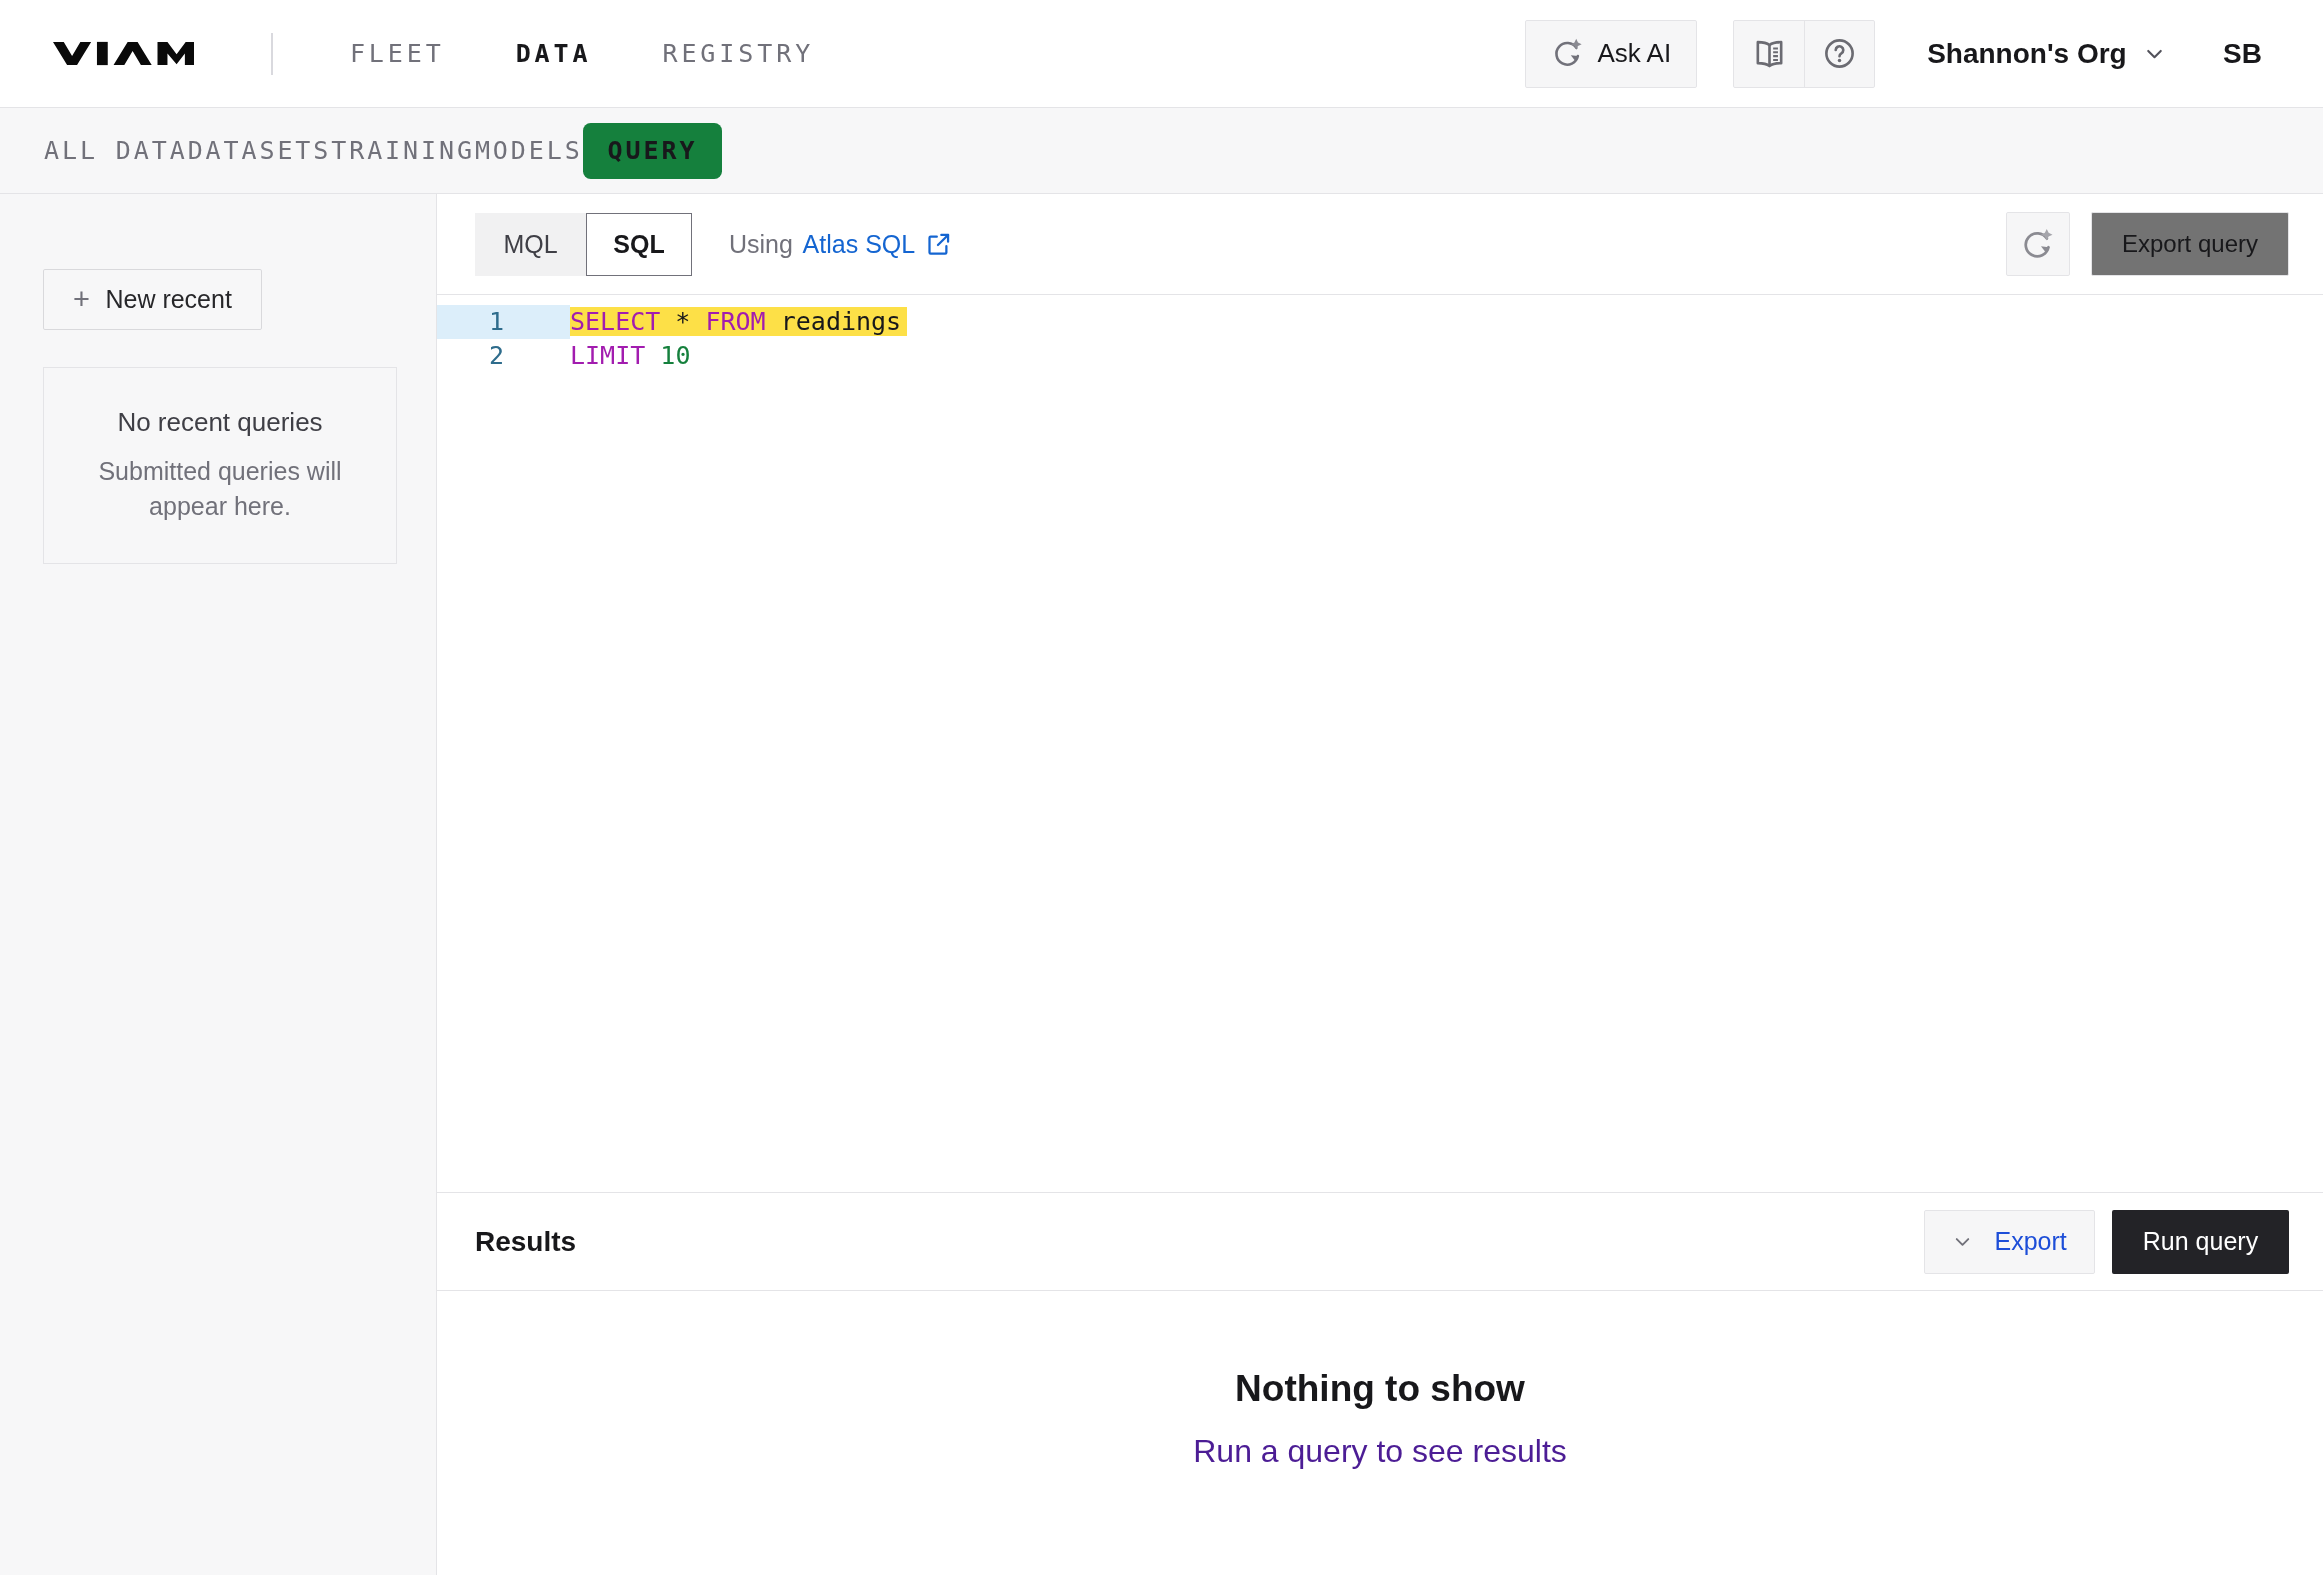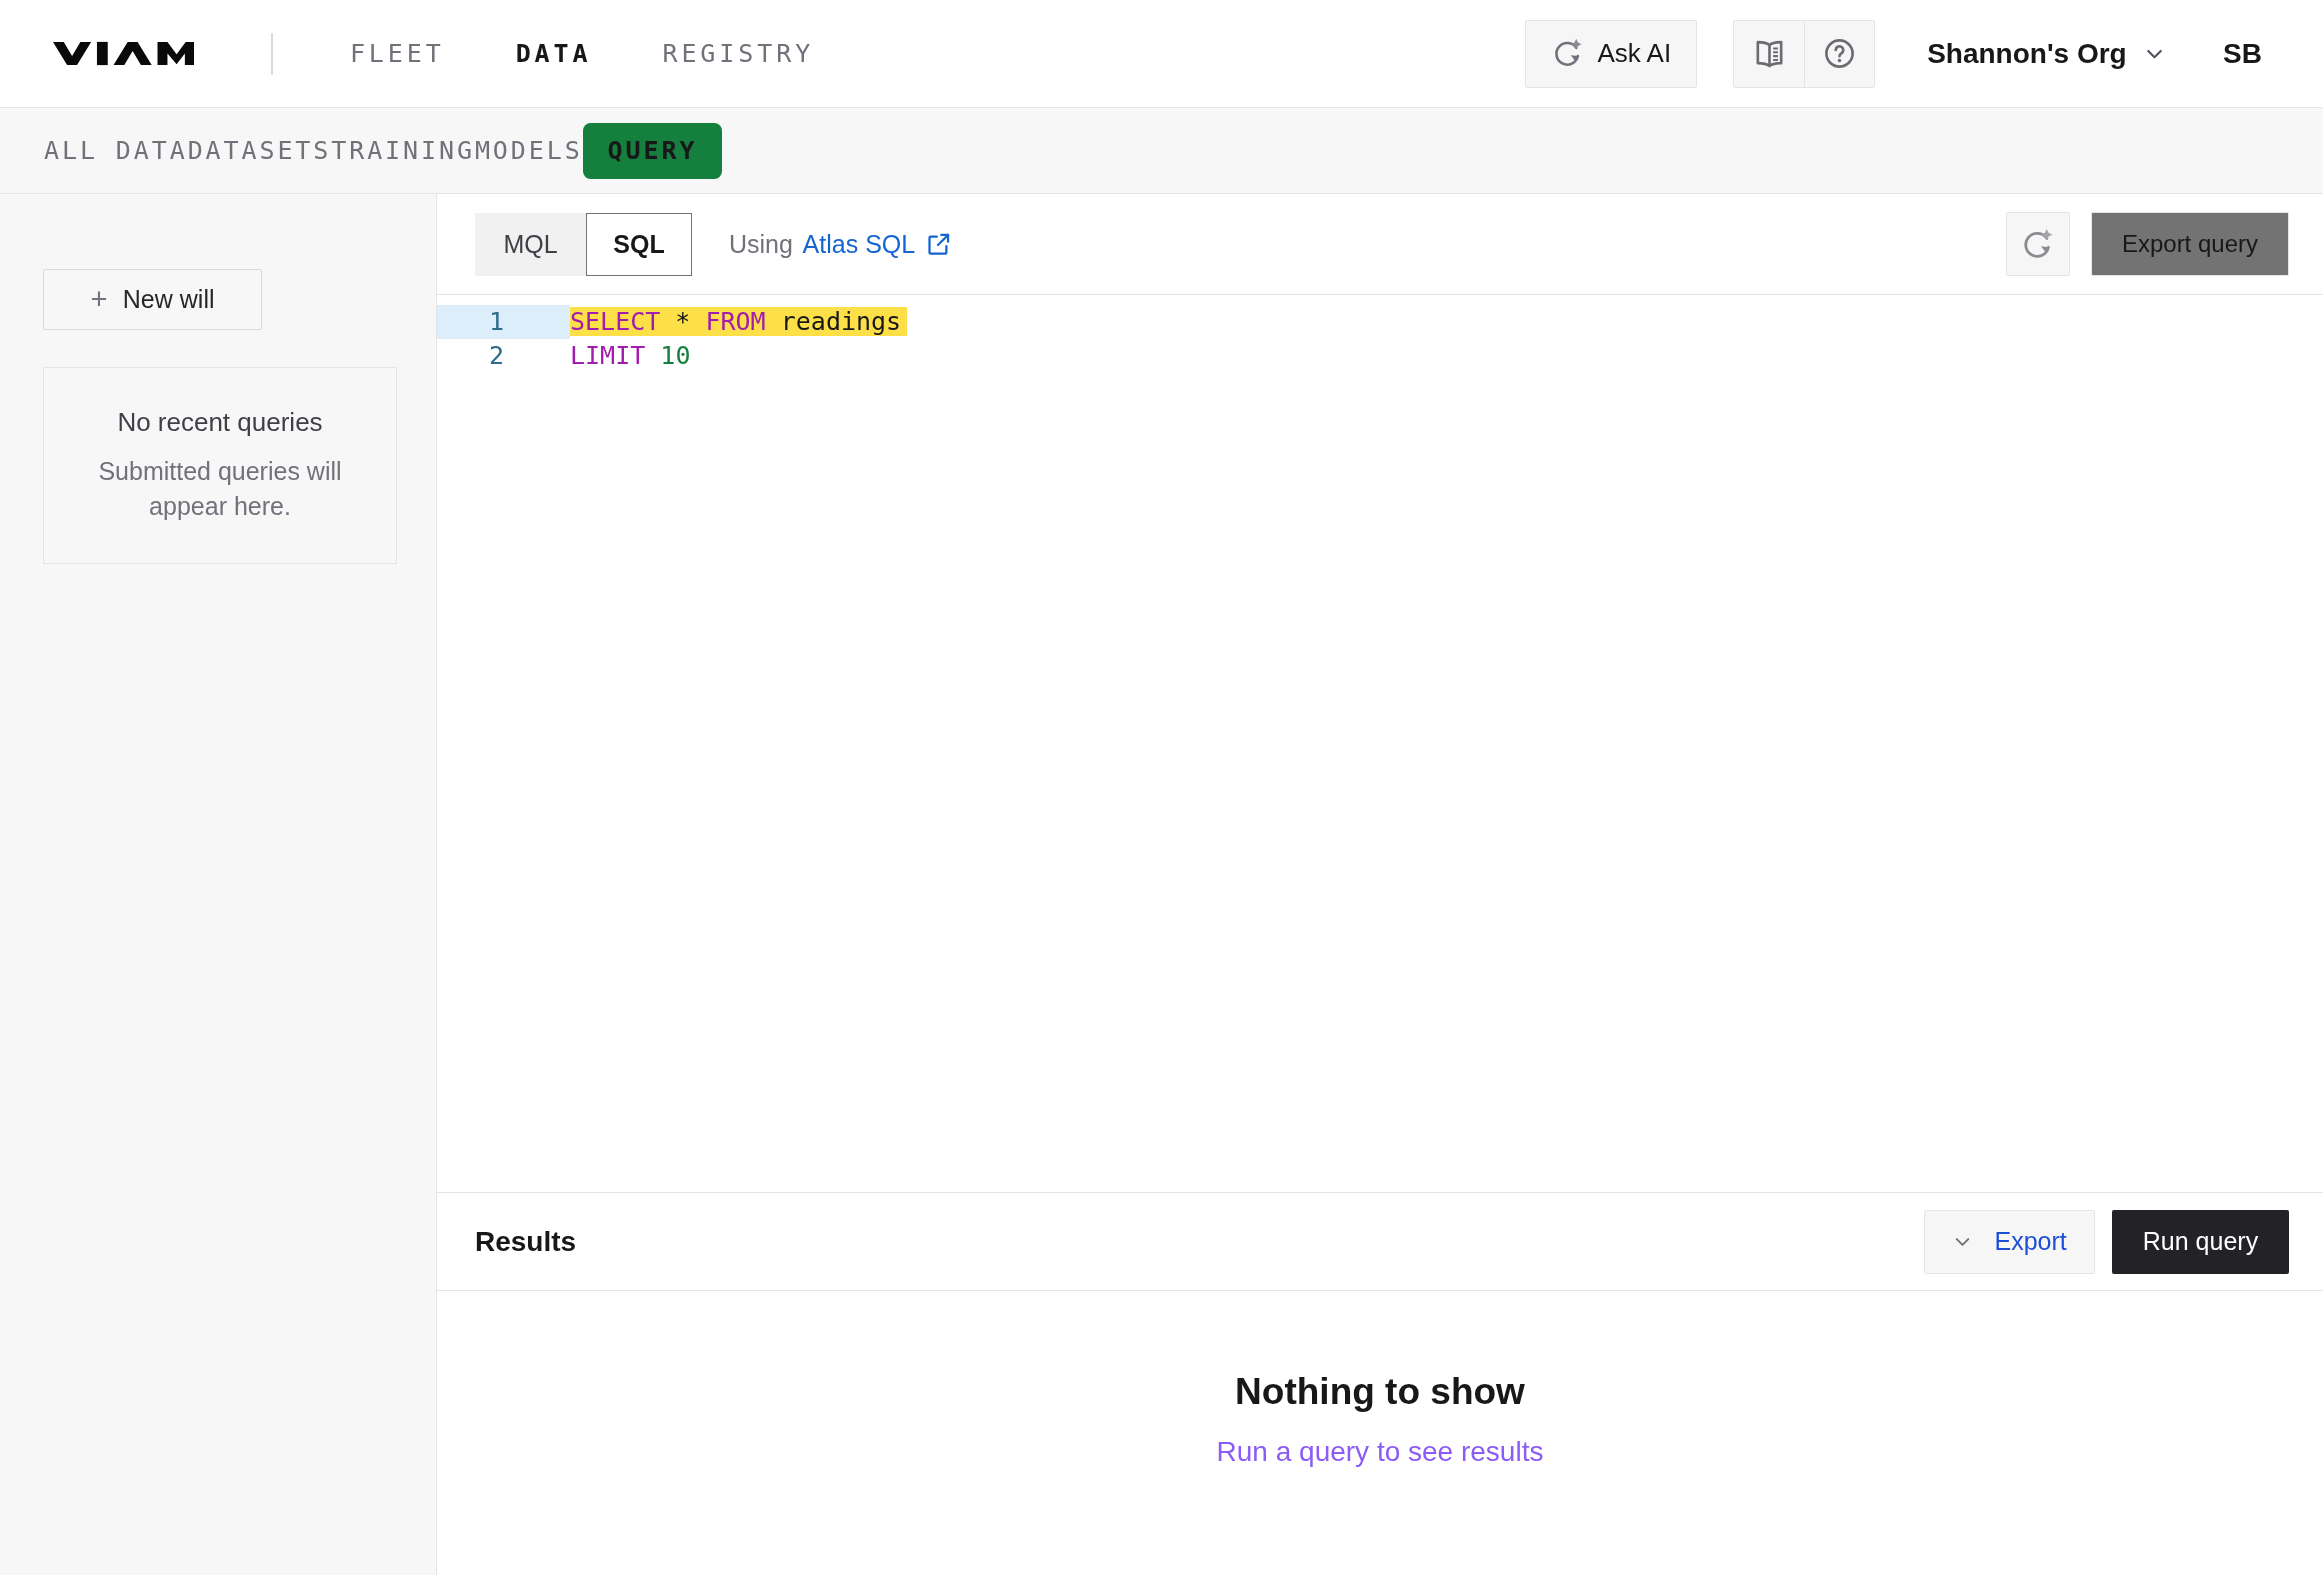"New will" span { text: will -> recent }
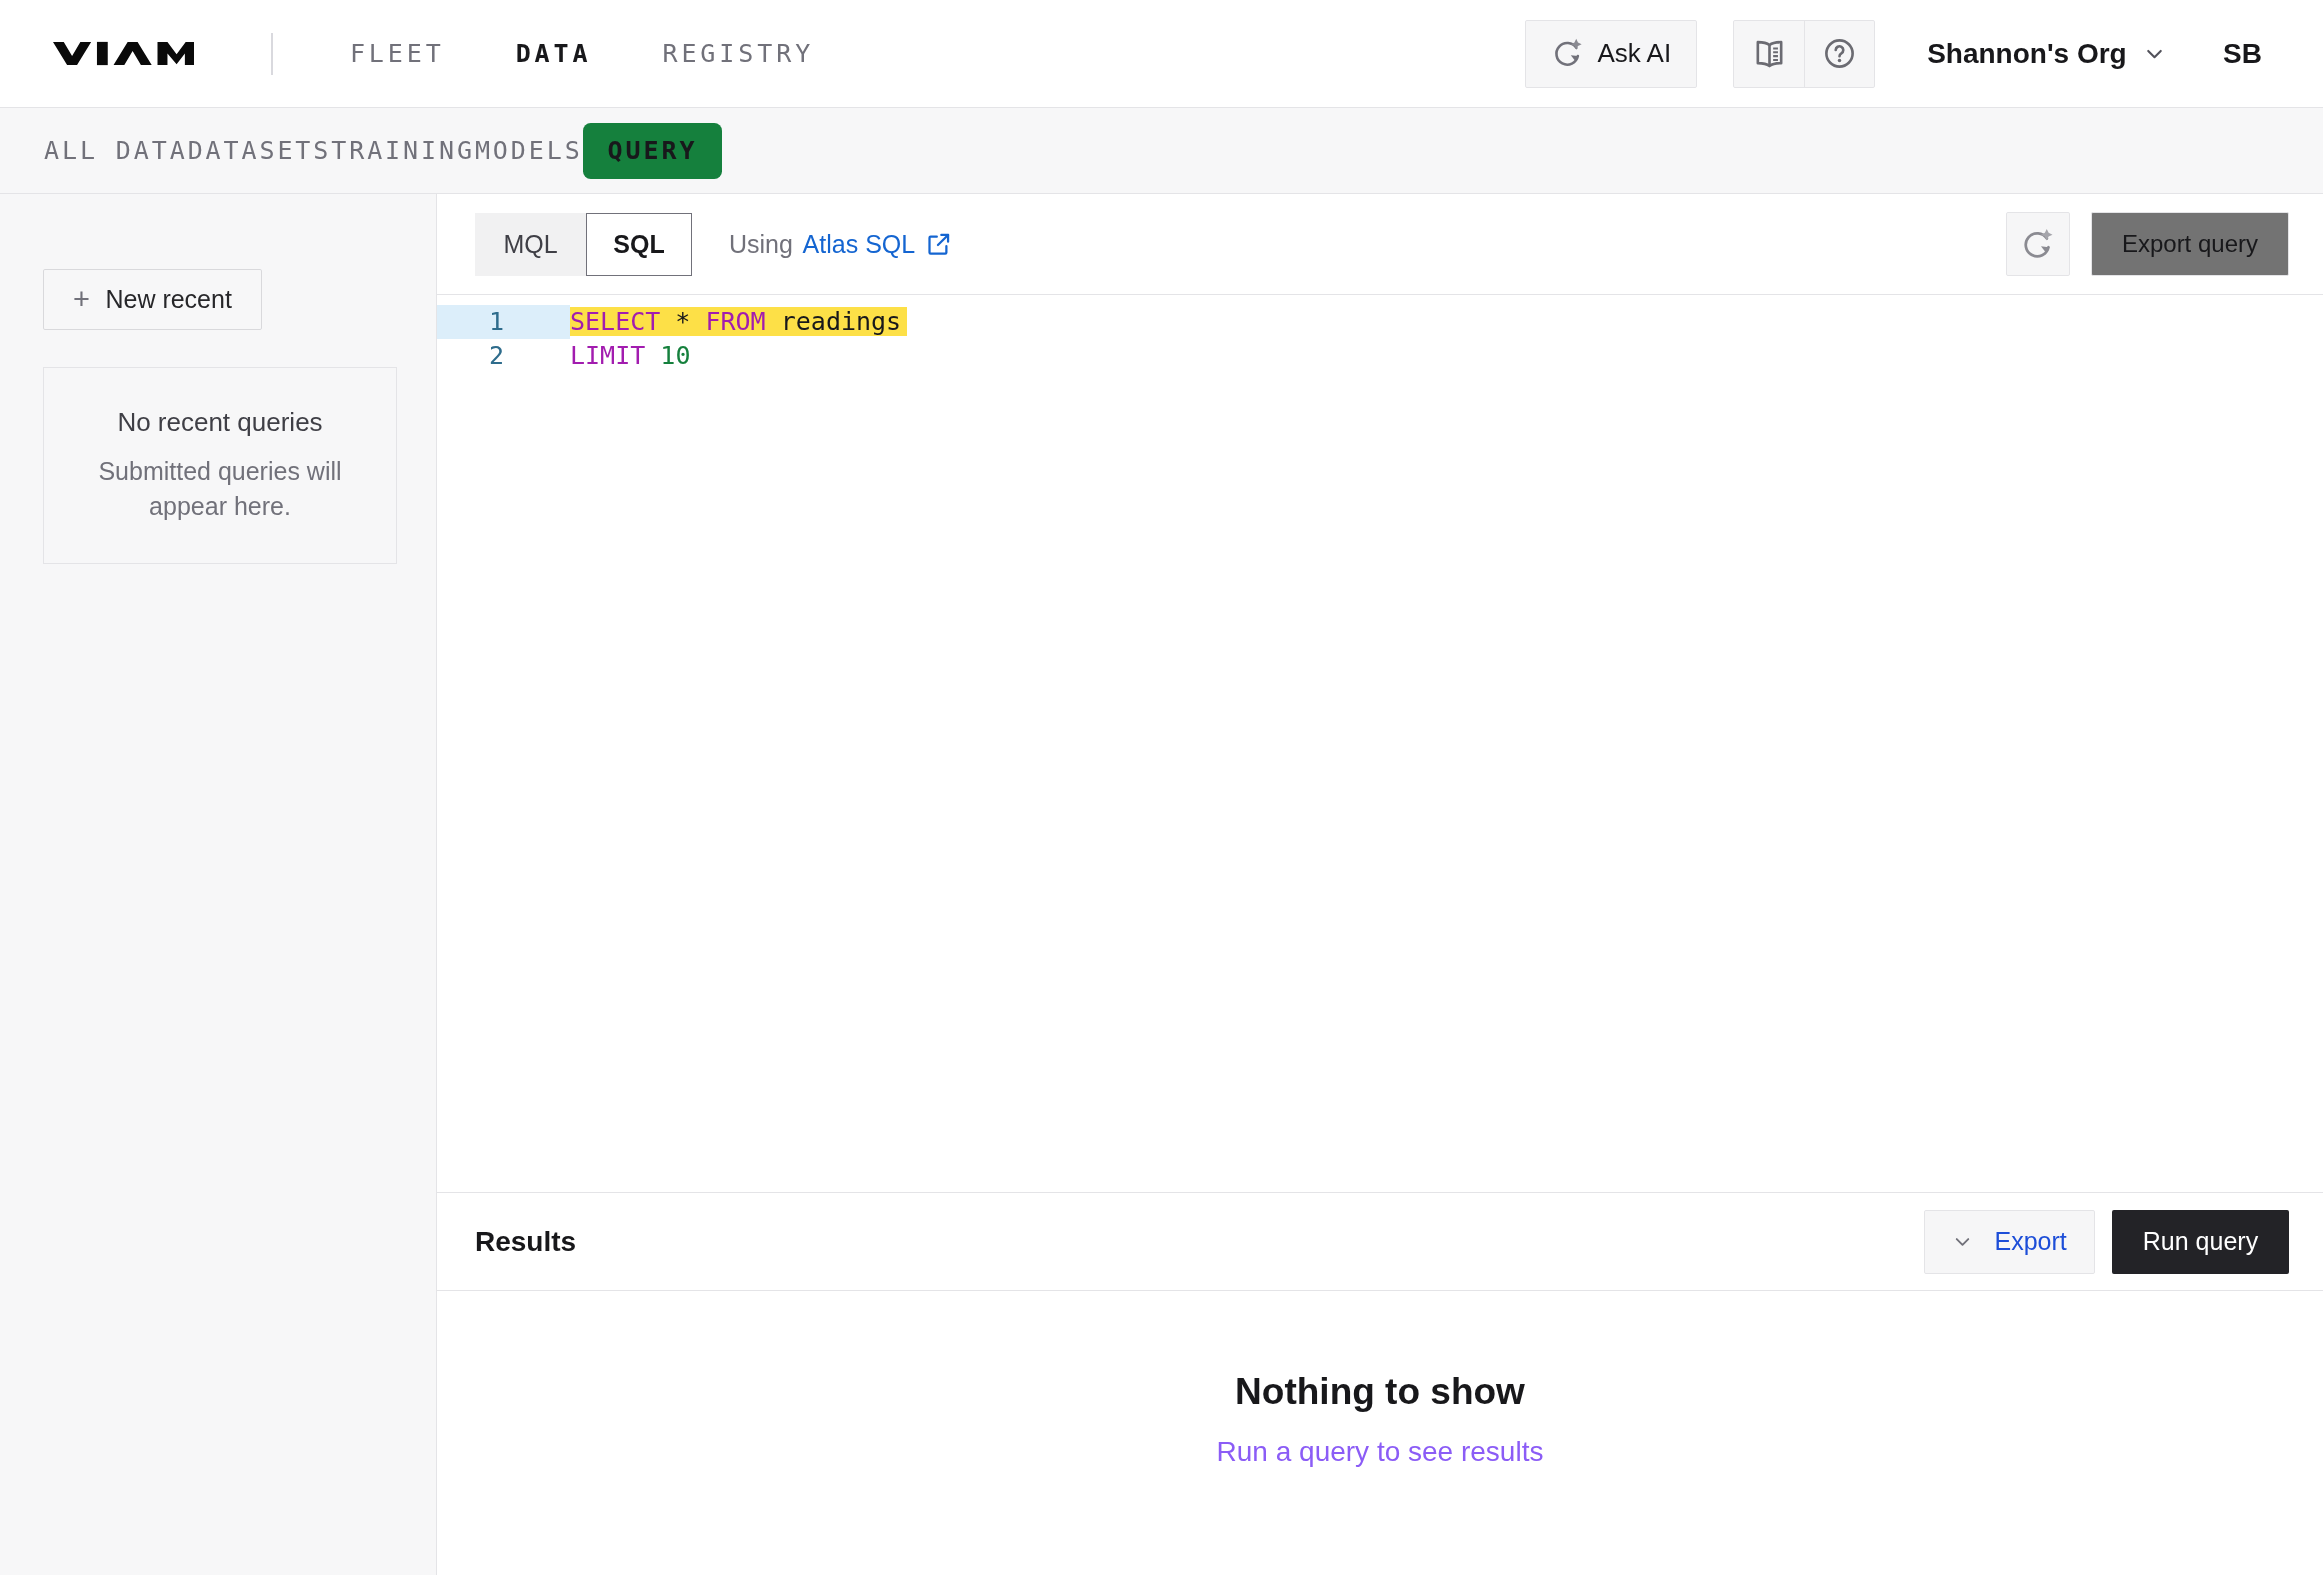"Run a query to see" .results-empty-body { color: #8b5cf6 -> #4c1d95; font-size: 28px -> 32px }
